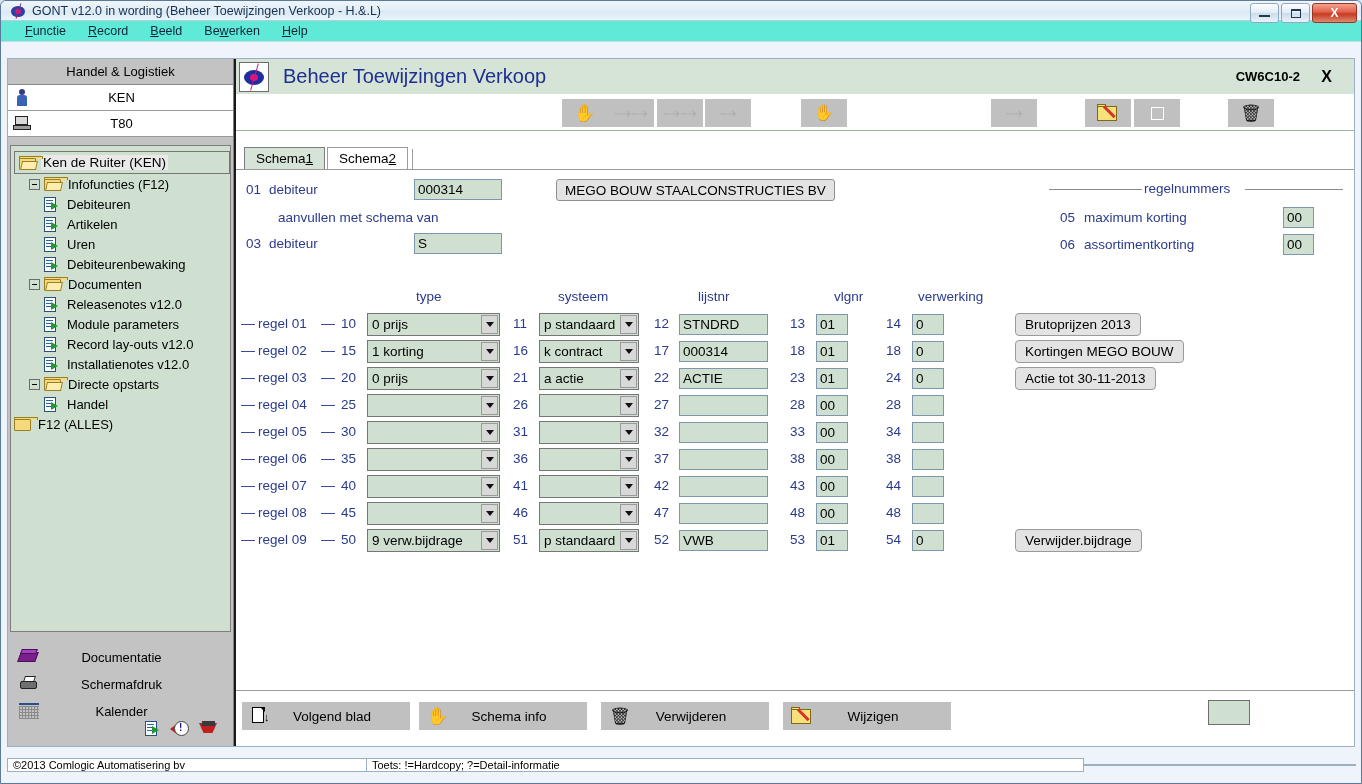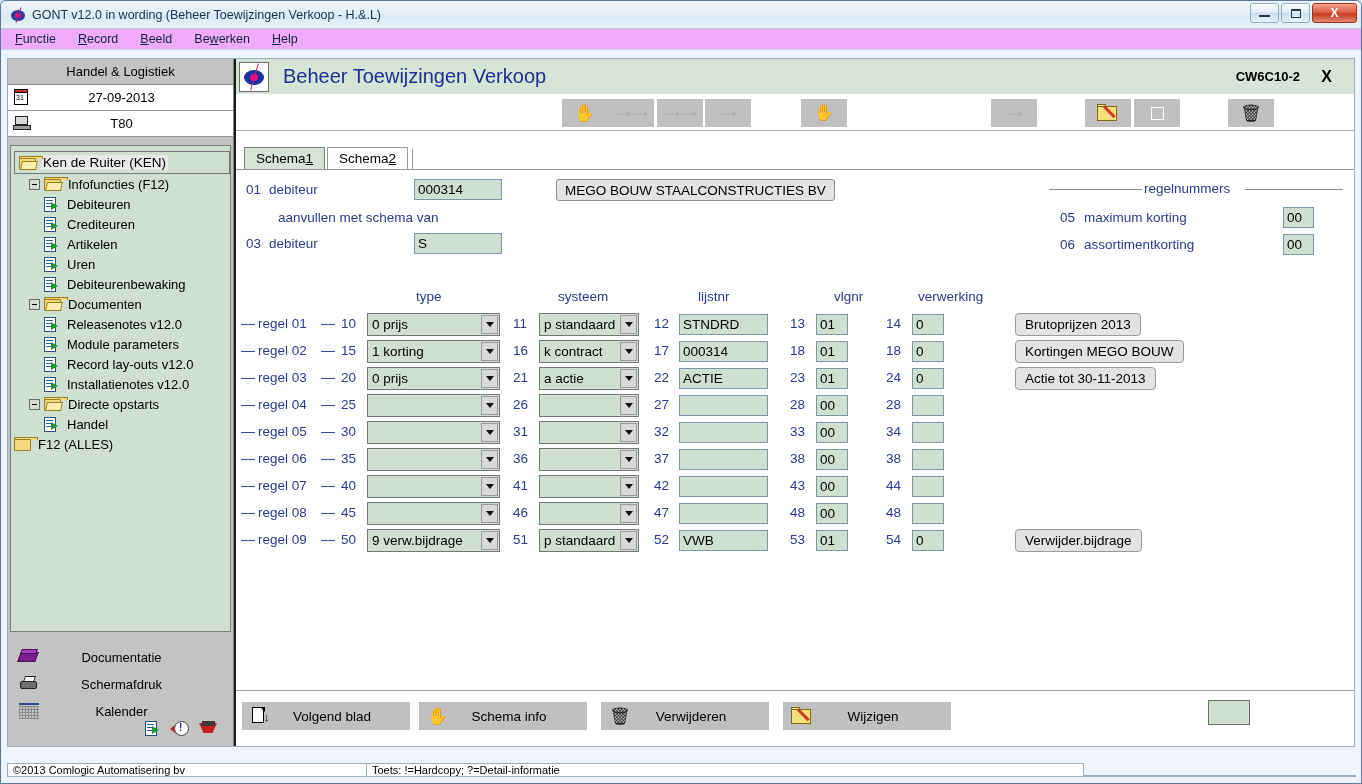"GONT v12.0 in wording (Beheer" #titlebar { height: 28px -> 20px }
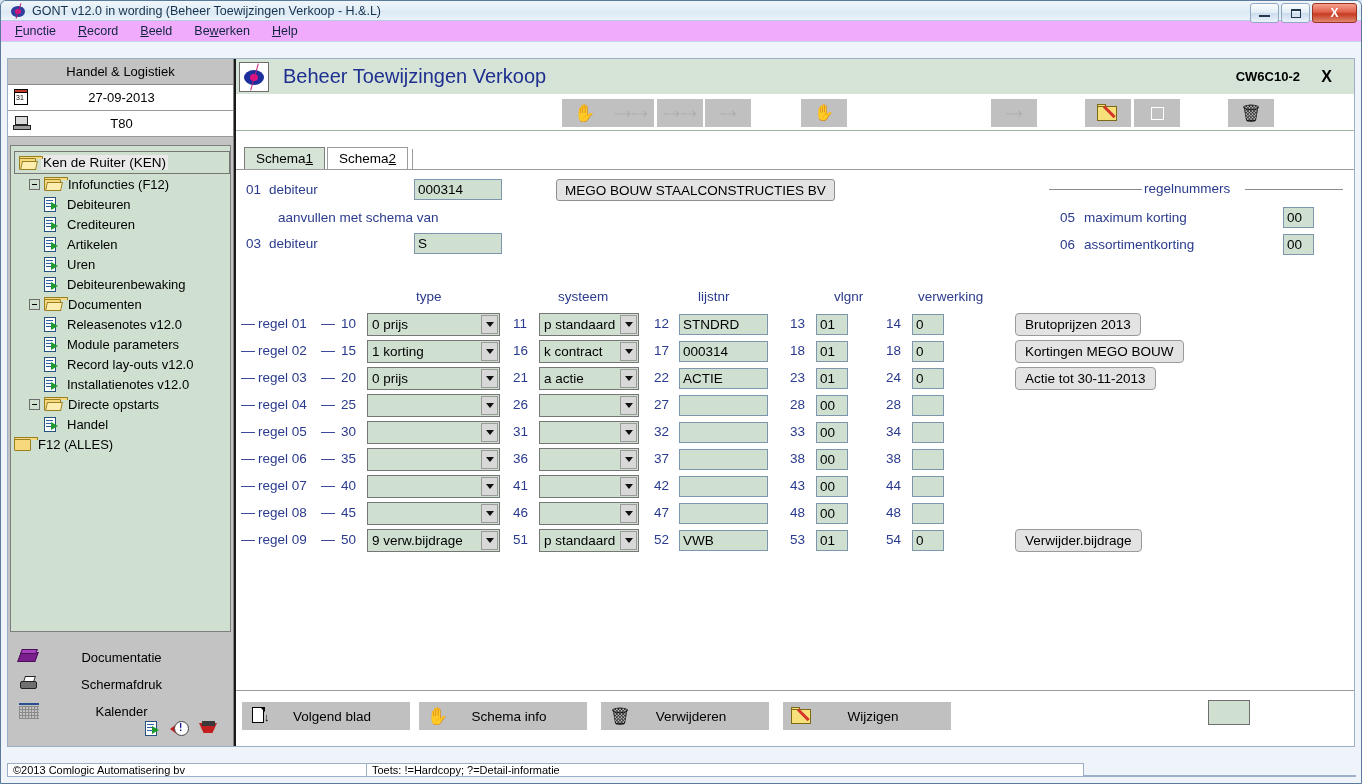"Functie" #menubar { background: #f0abfc -> #5eead4; padding-left: 14px -> 24px }
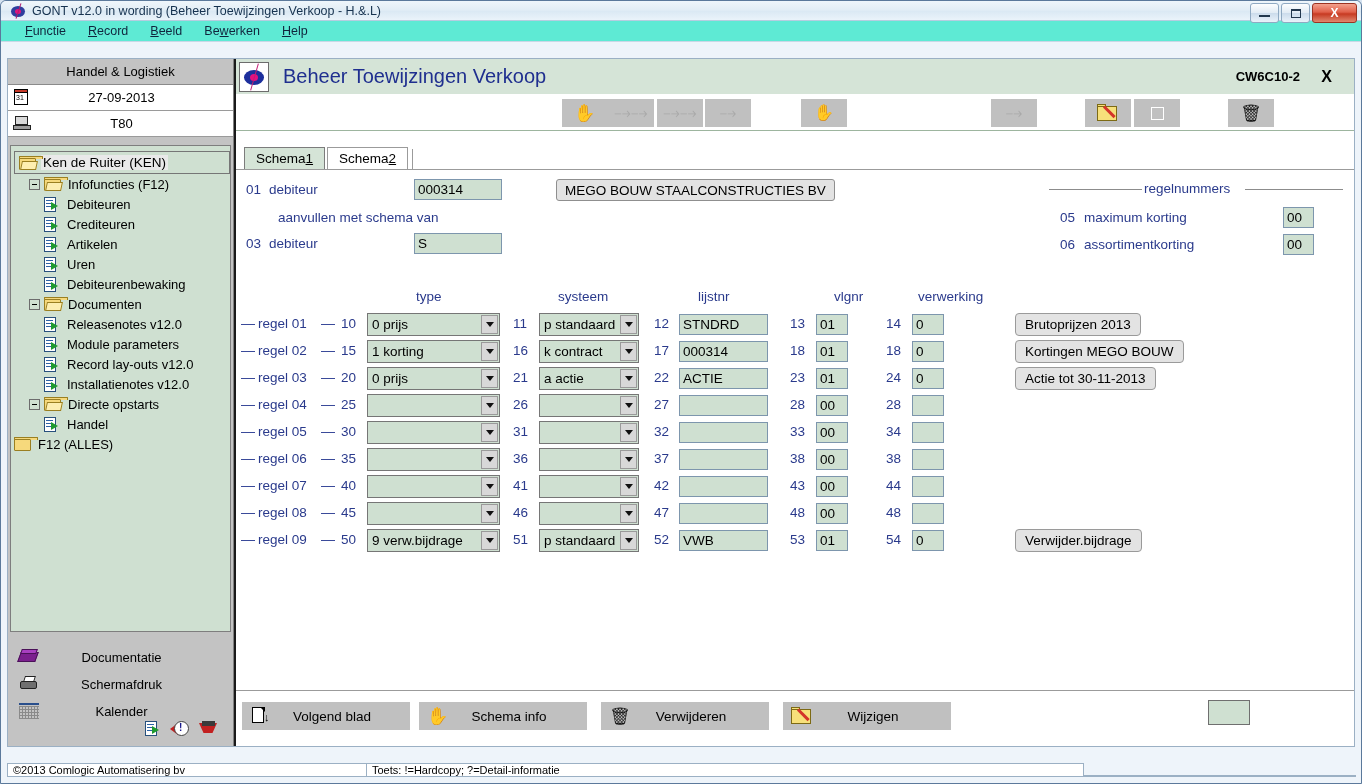"KEN" div.lp-row { html: none -> <div> <span> <span> <span></span> <span></span> </span> </span> <span>KEN</span> </div> }
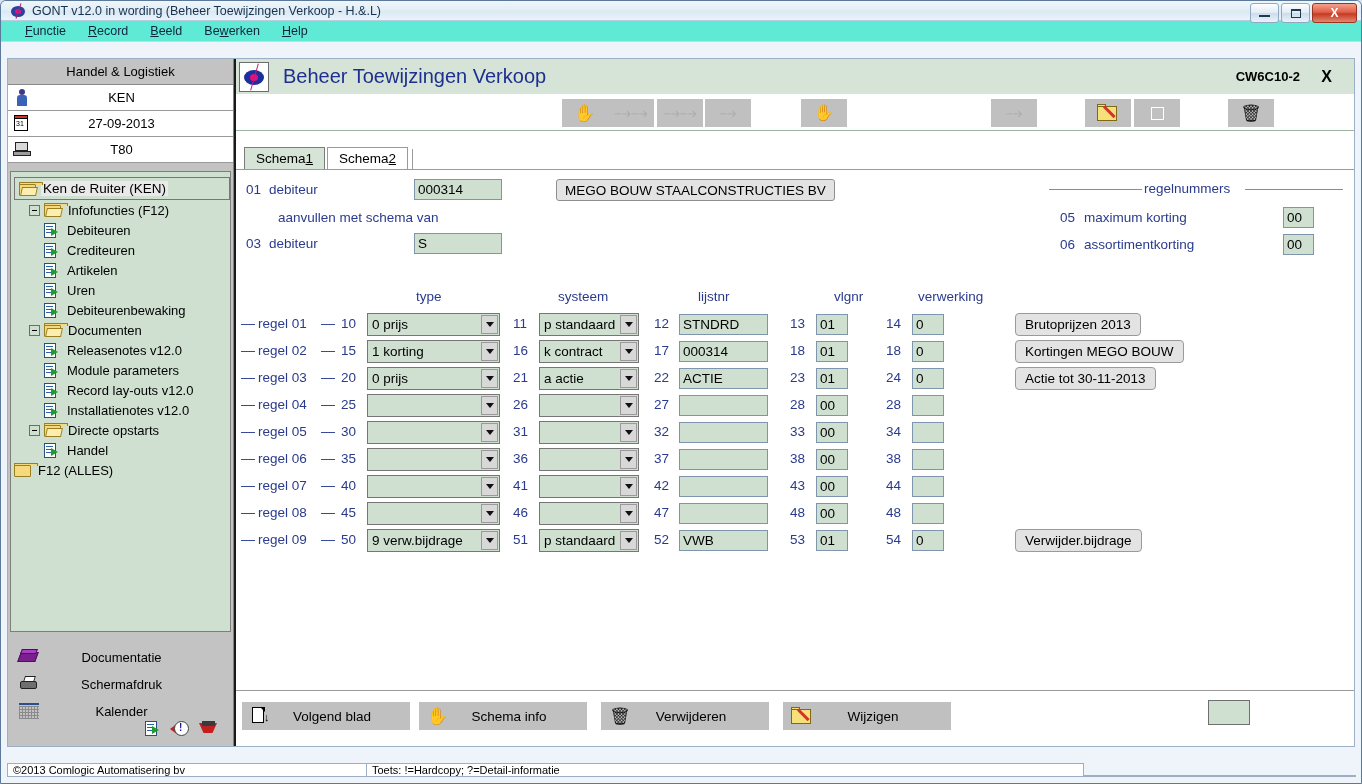"27-09-2013" div.lp-row { html: <div> <span> <span> <span></span> <span></span> <span>31</span> </span> </span> <span>27-09-2013</span> </div> -> none }
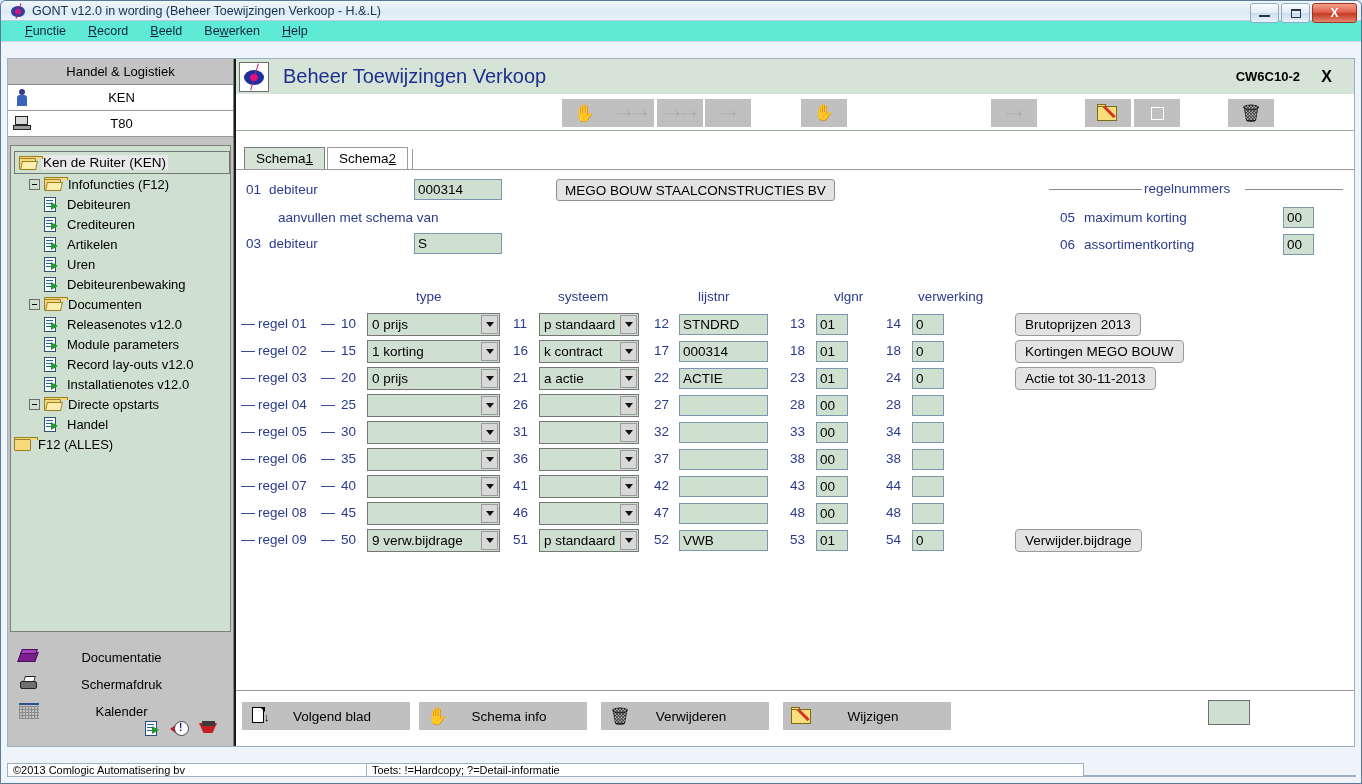"Crediteuren" div.tnode { html: <div> <span></span> <span></span> <span> <span></span> <span></span> <span></span> <span></span> <span></span> </span> <span>Crediteuren</span> </div> -> none }
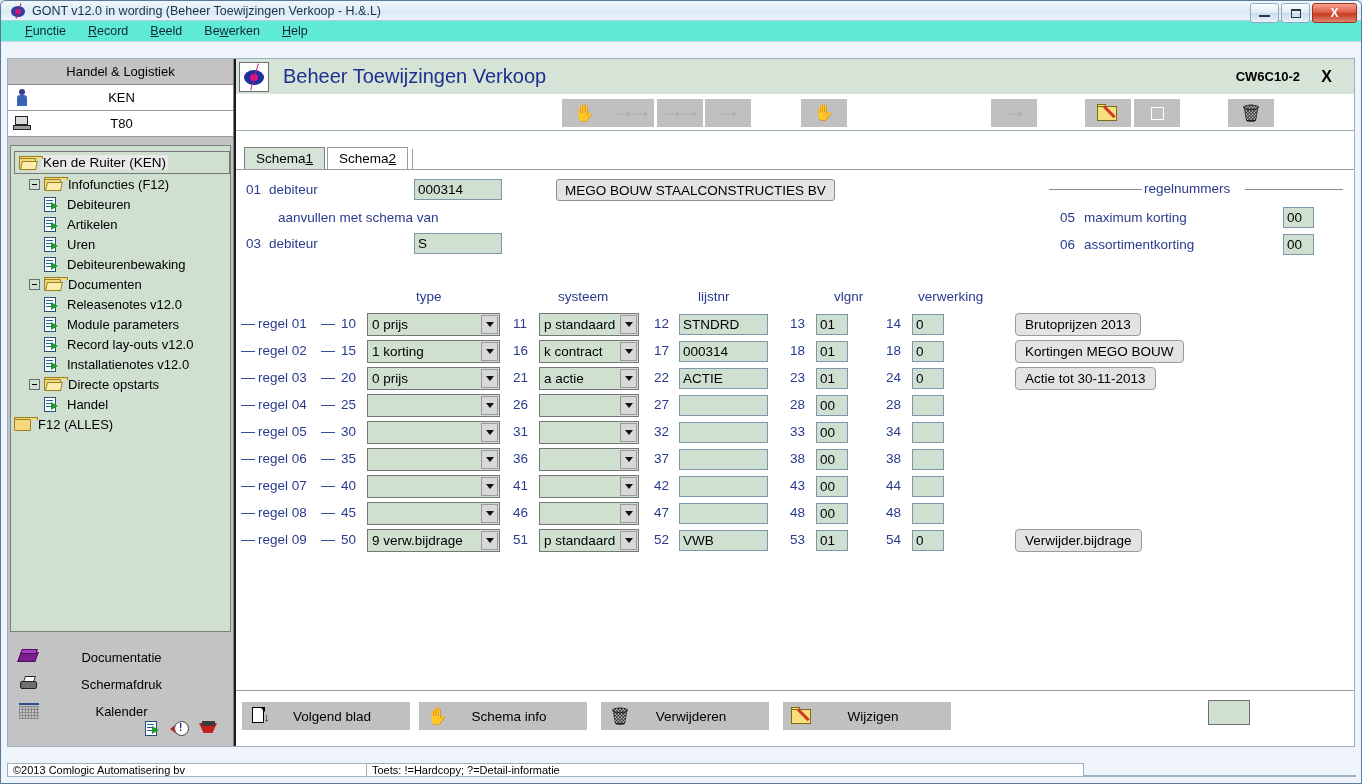"©2013 Comlogic Automatisering bv" #statusbar { align-items: flex-end -> center }
